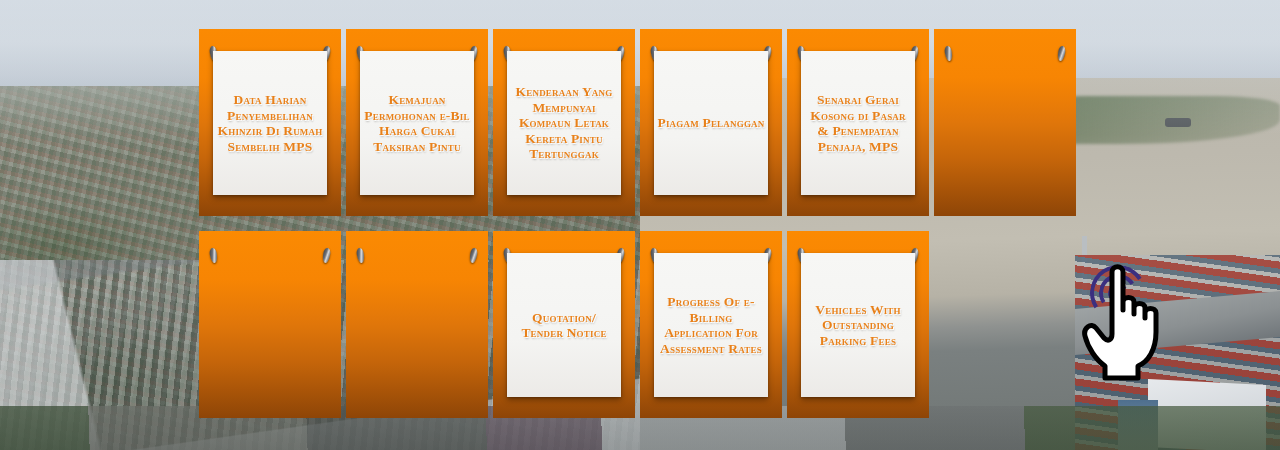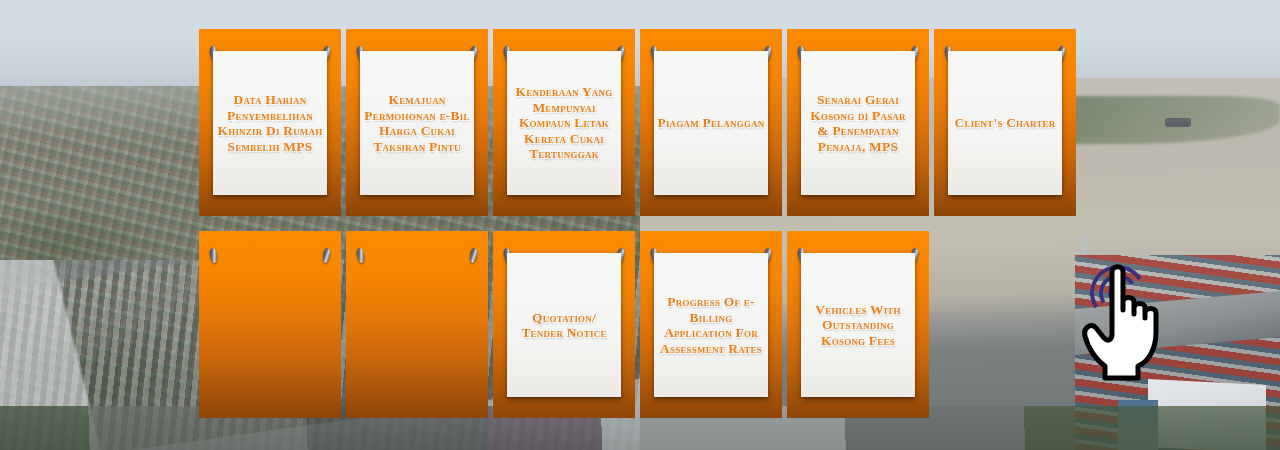"Kenderaan Yang Mempunyai Kompaun Letak" p.paper-title { text: Cukai -> Pintu }
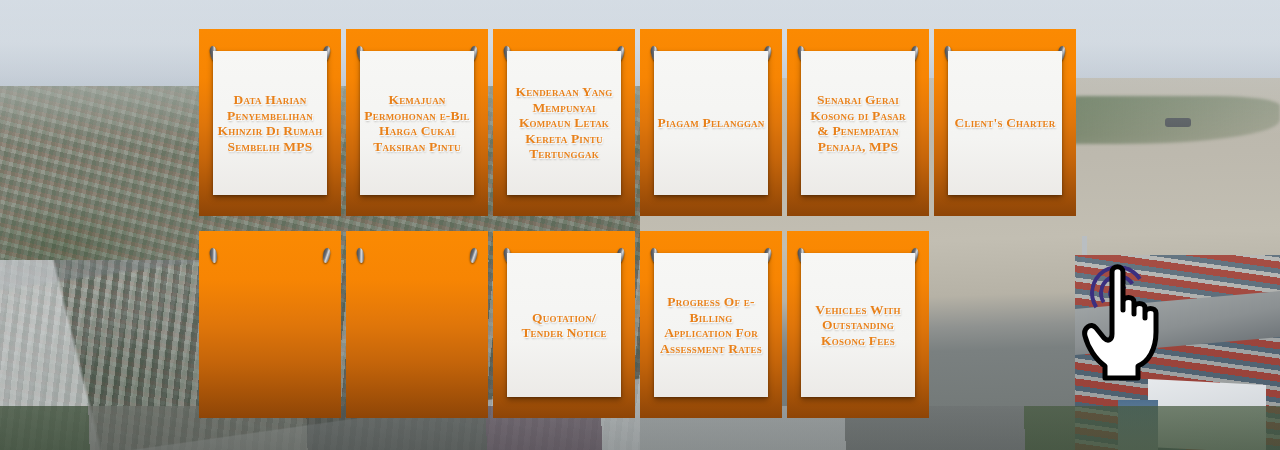"Client's Charter" div.paper { html: <div> <p>Client's Charter</p> </div> -> none }
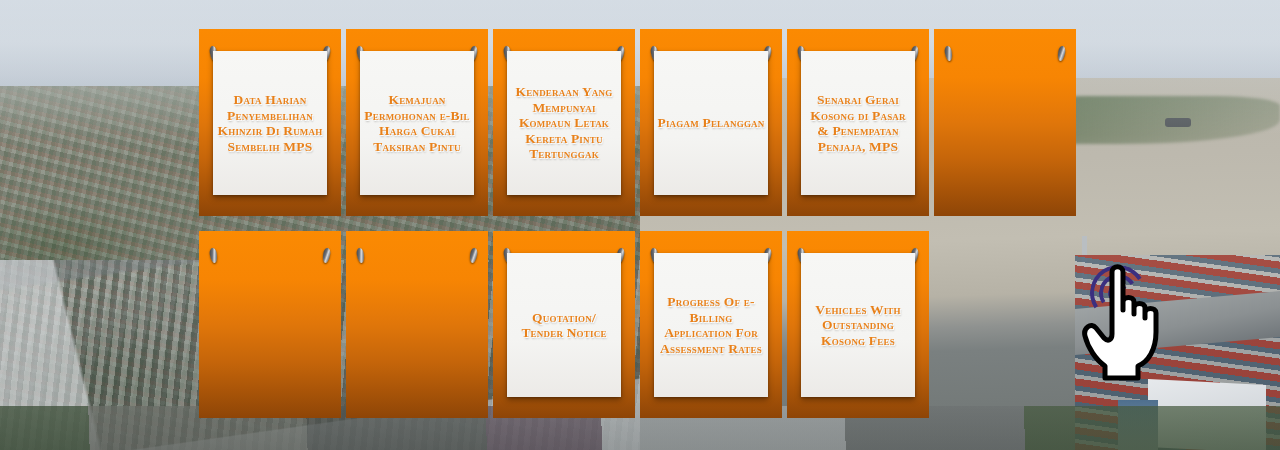"Vehicles With Outstanding Kosong Fees" p.paper-title { text: Kosong -> Parking }
